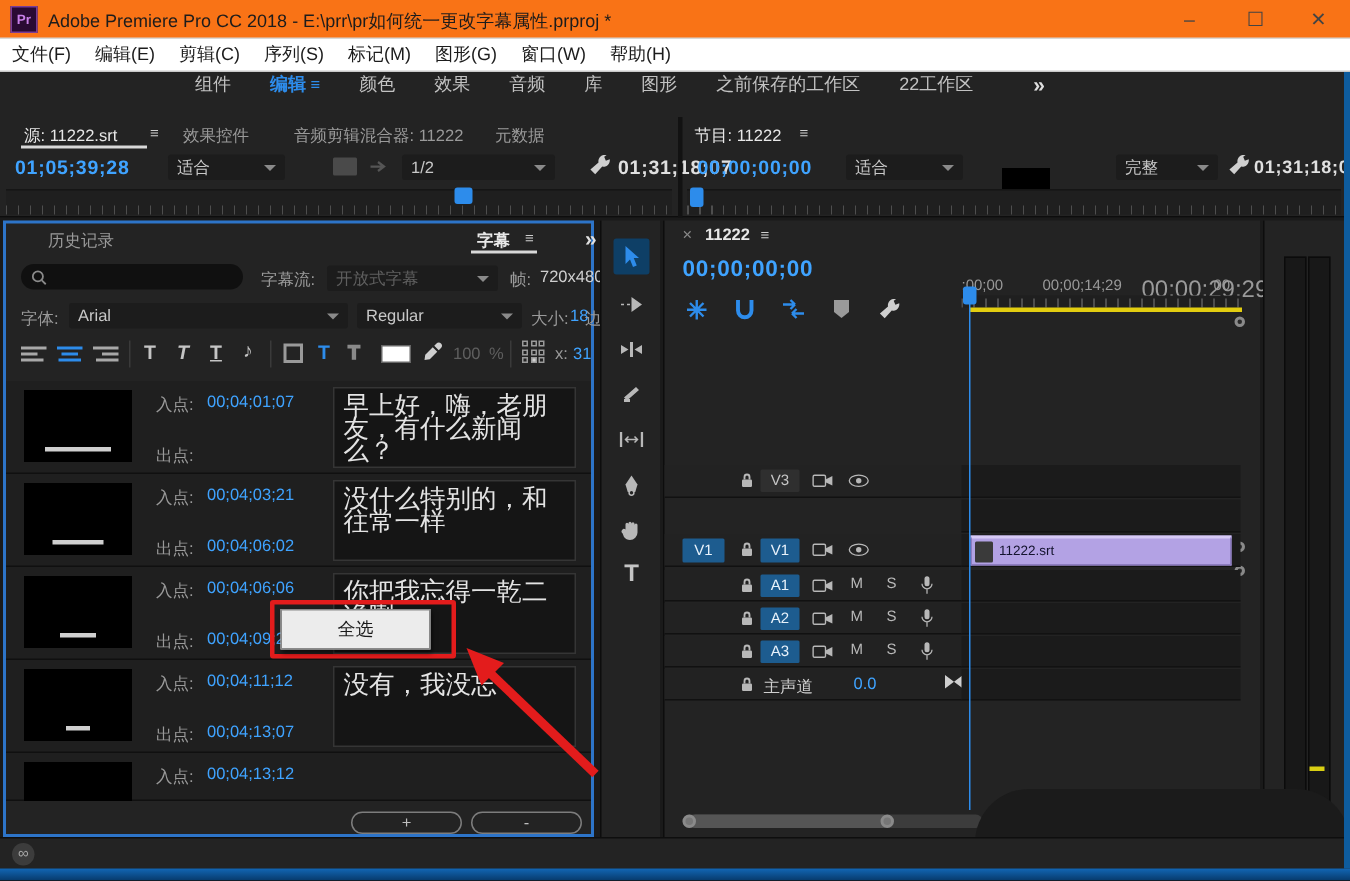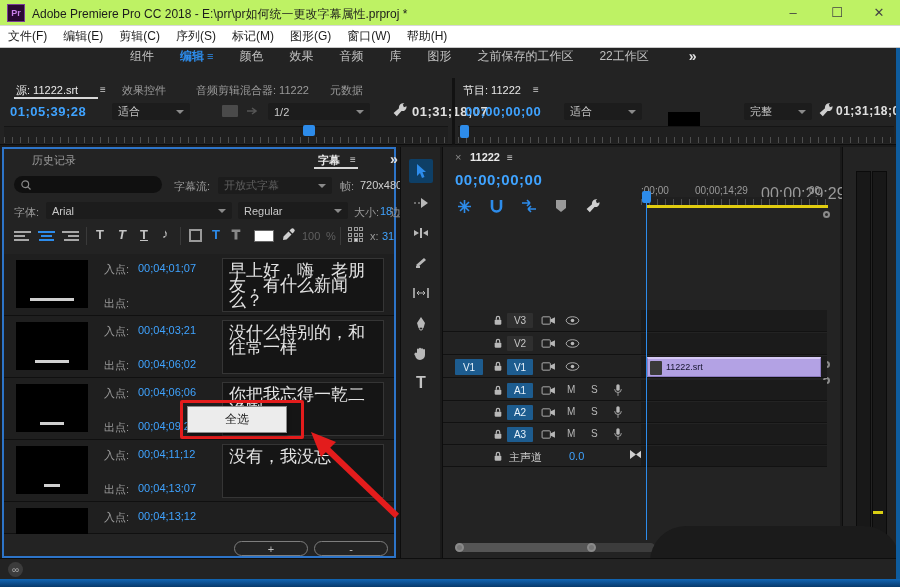"Pr" .titlebar { background: #bef264 -> #f97316 }
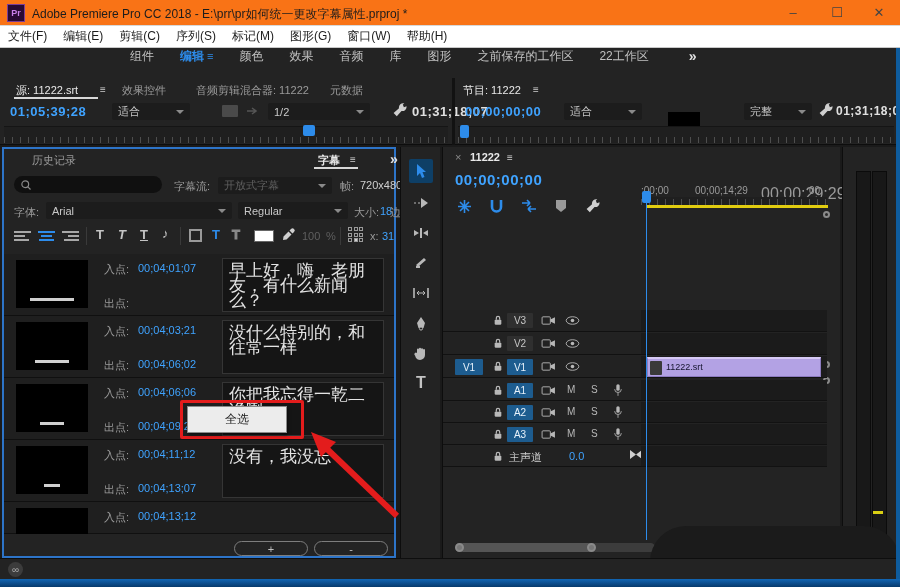"V2" div.abs { html: <div> <div> <svg> <rect></rect> <path></path> </svg> </div> <div>V2</div> <div> <svg> <rect></rect> <path></path> </svg> </div> <div> <svg> <ellipse></ellipse> <circle></circle> </svg> </div> </div> -> none }
